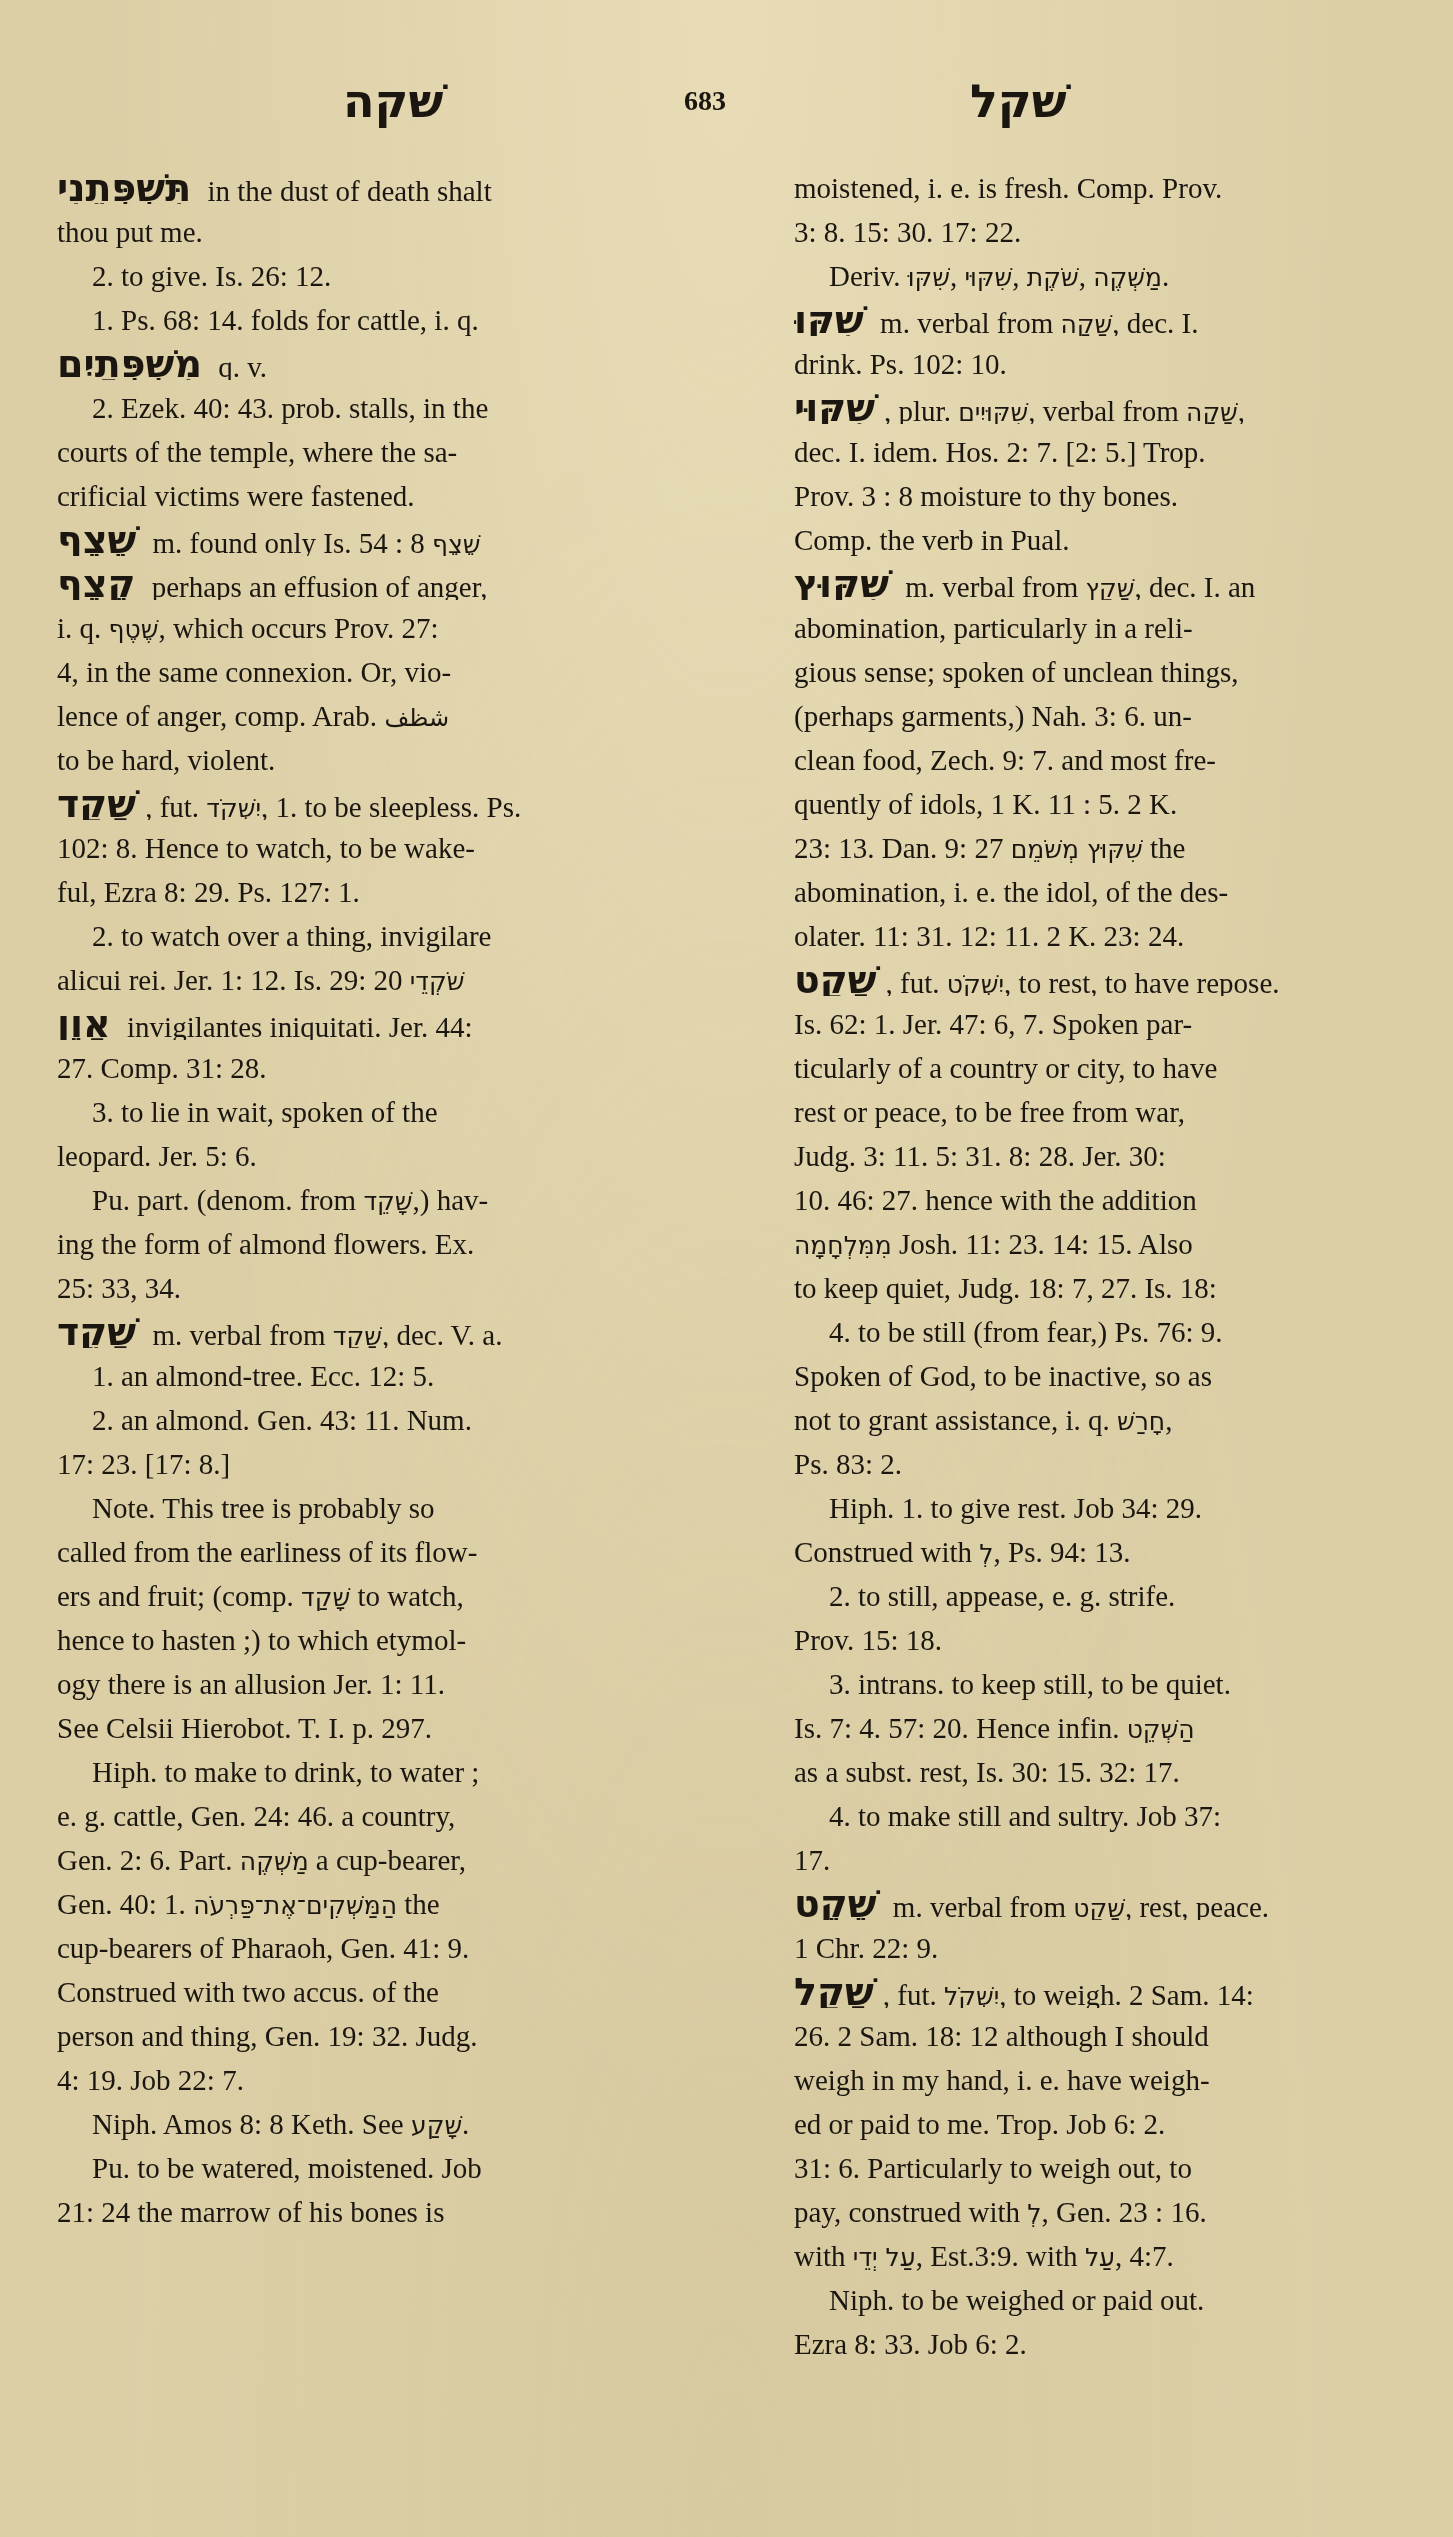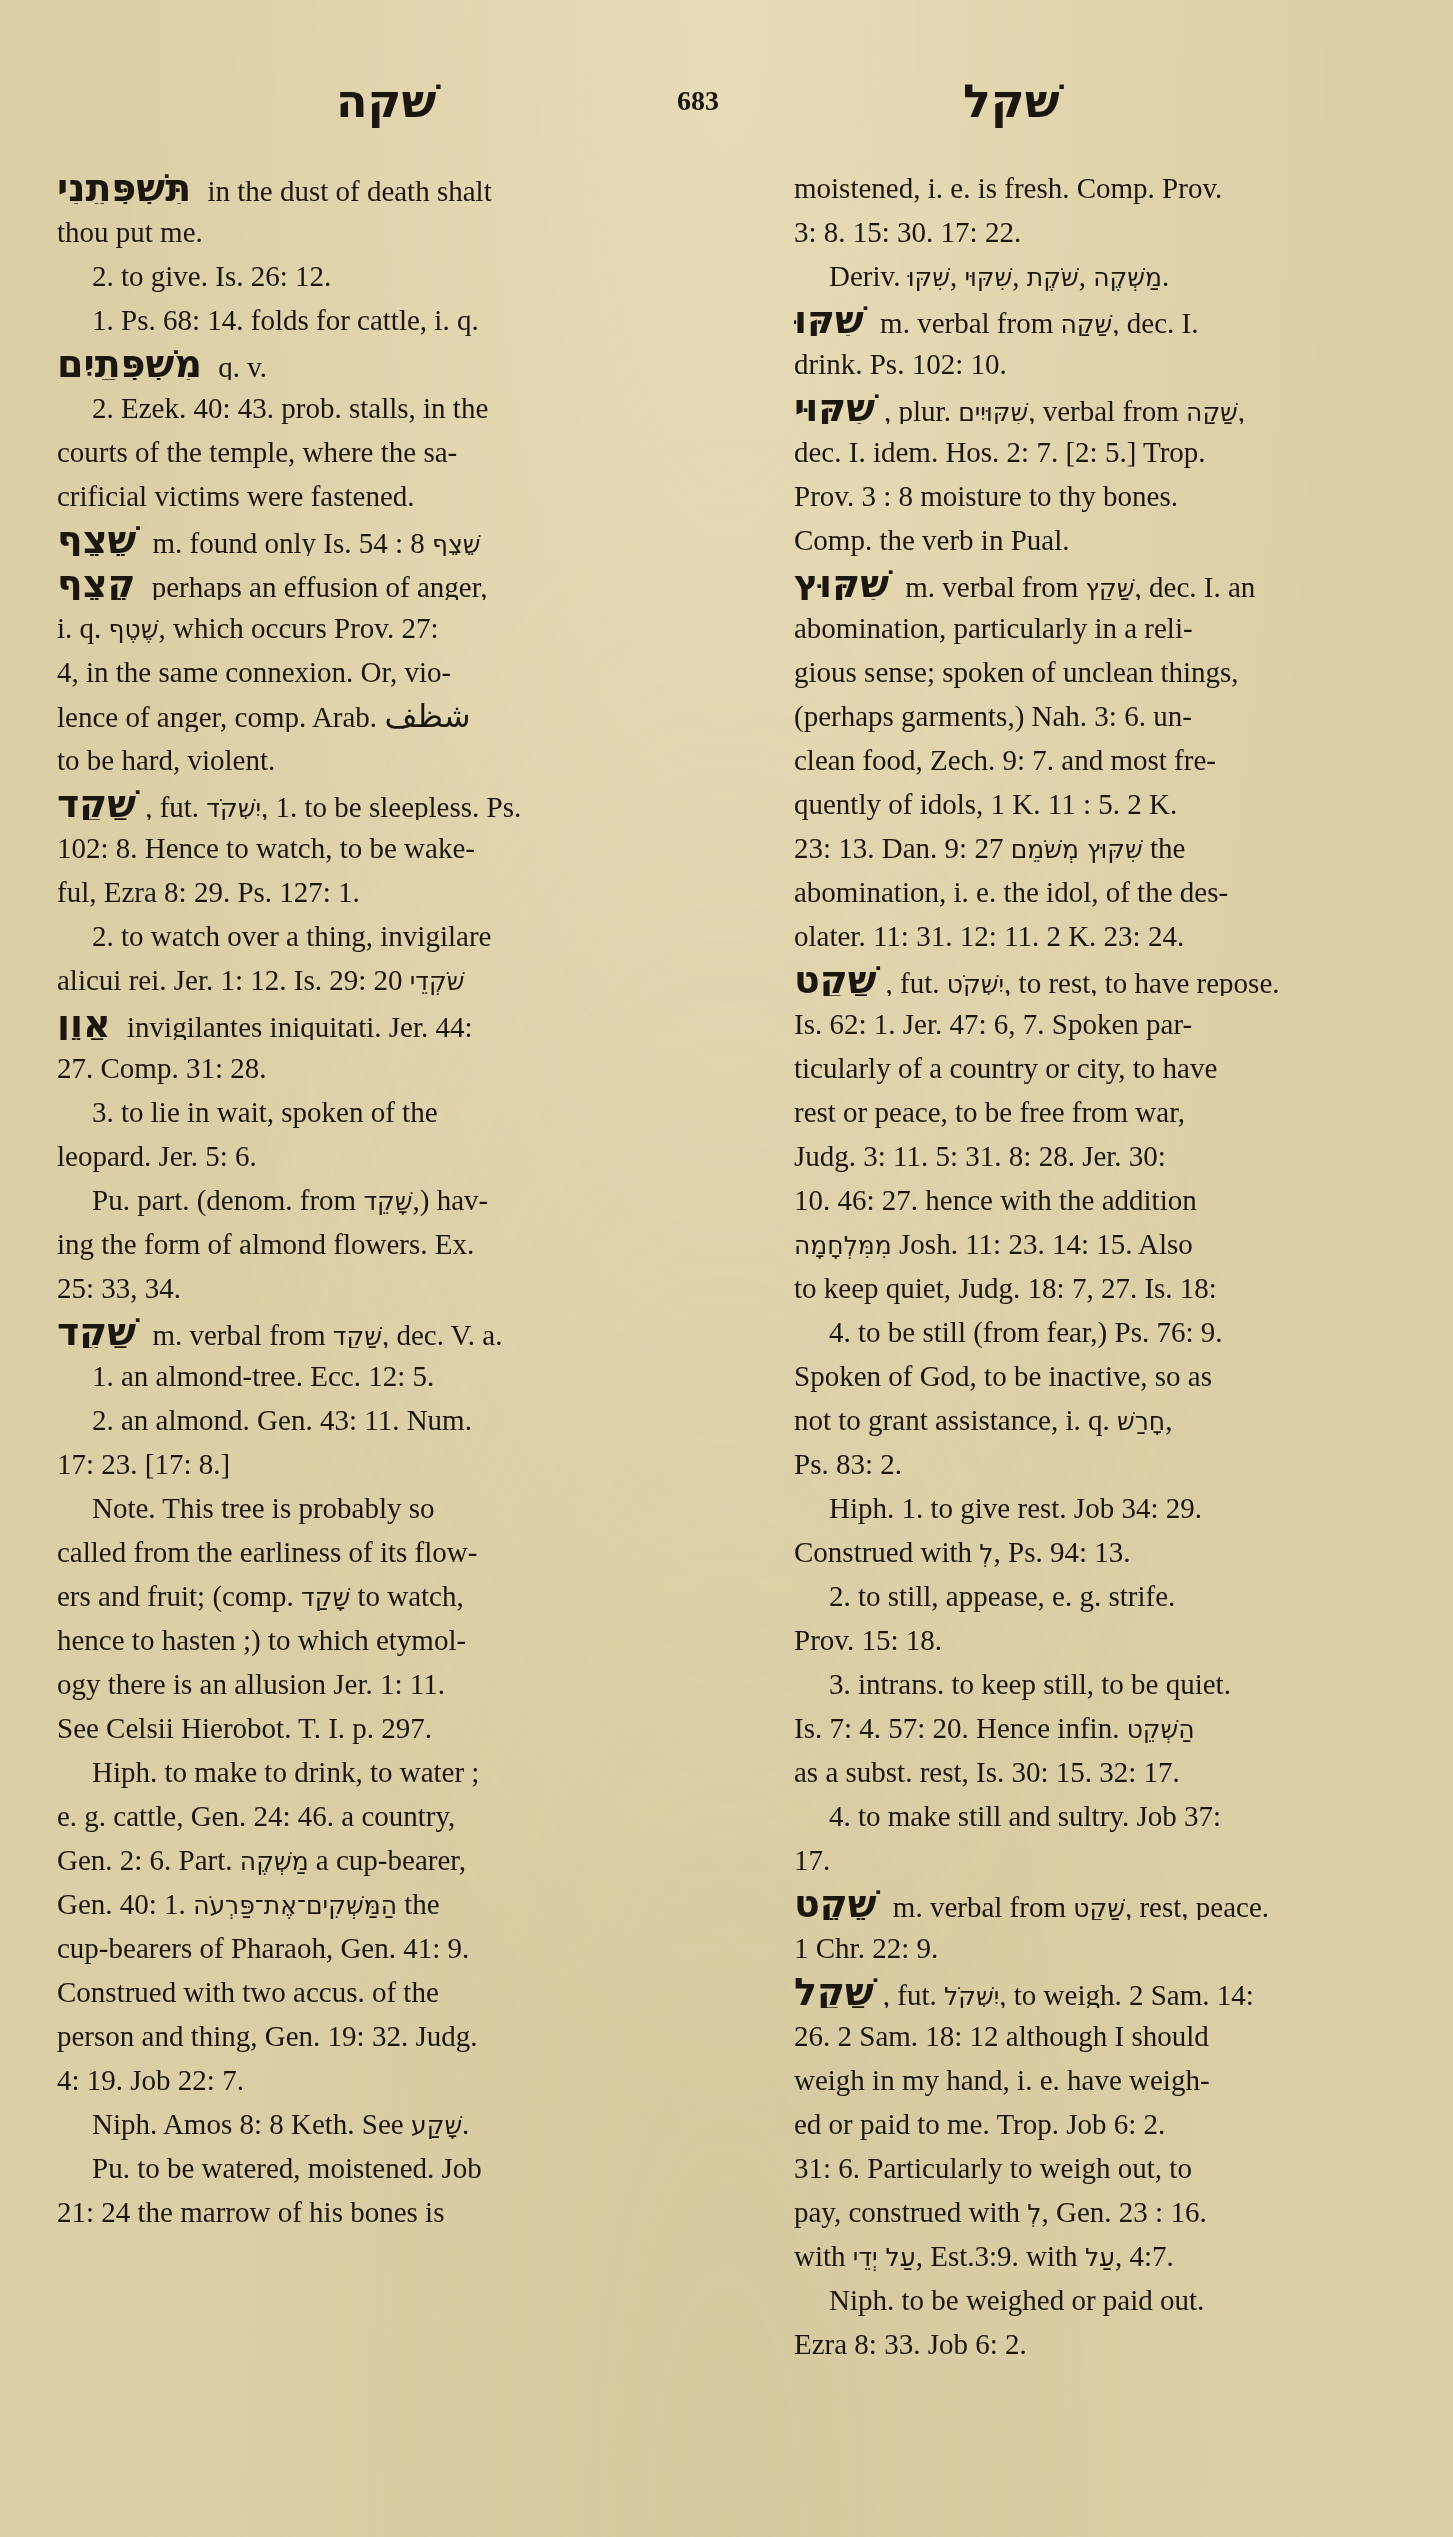"שׁקה" .rh-left, .rh-num, .rh-right { margin-left: none -> 7px }
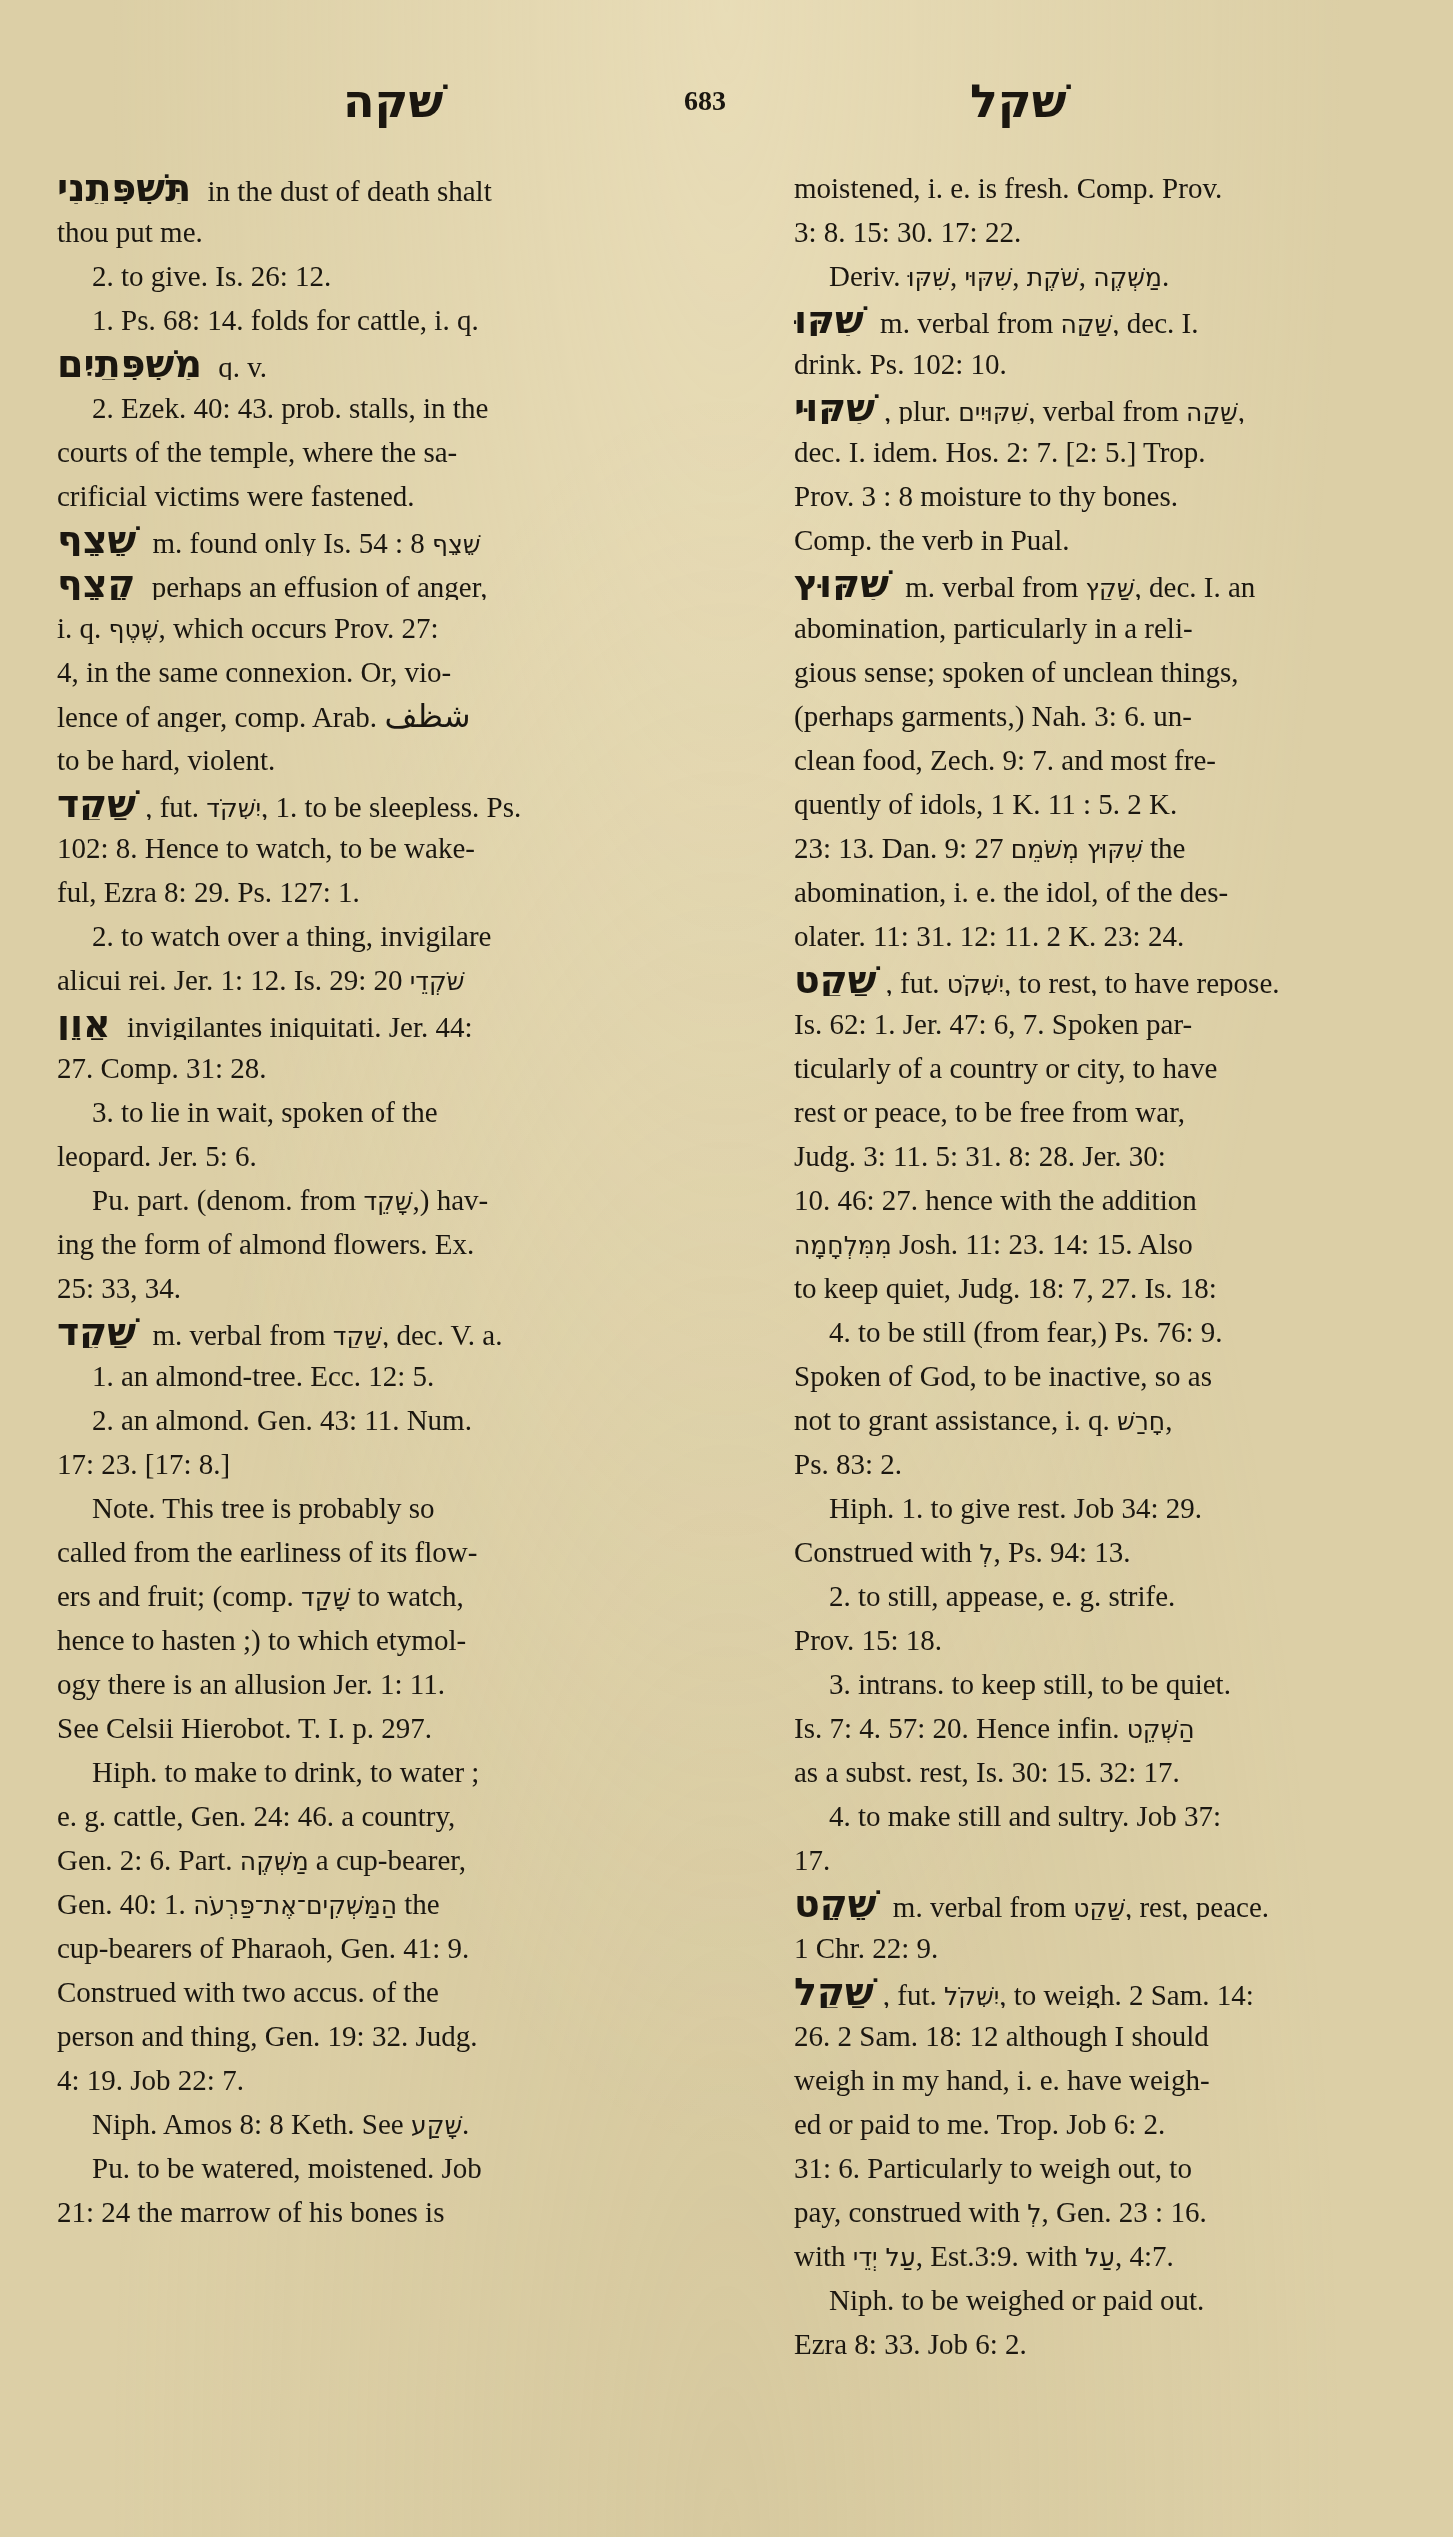"شظف" .ar { font-size: 32px -> 24px }
